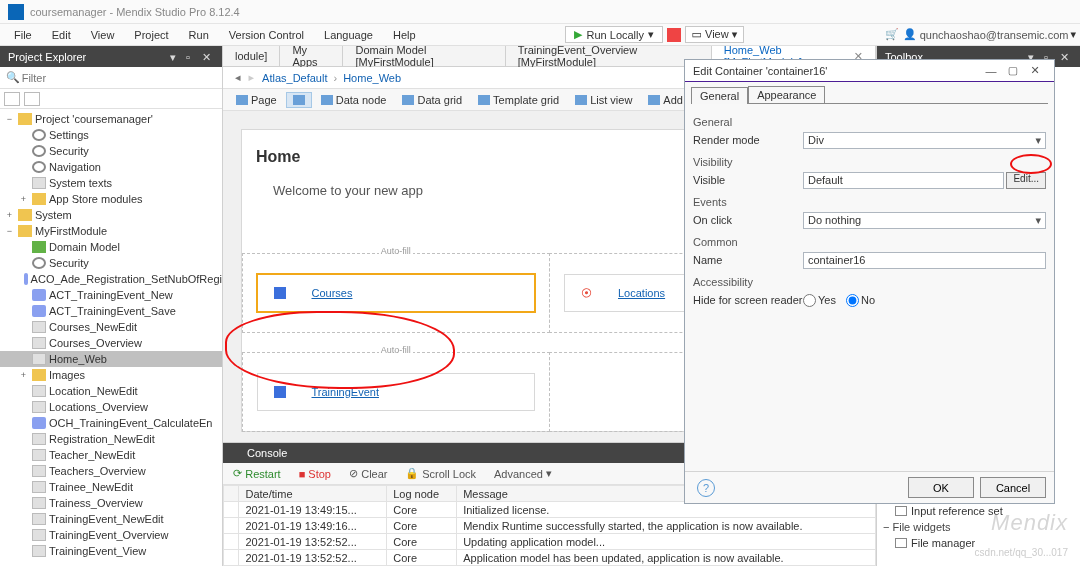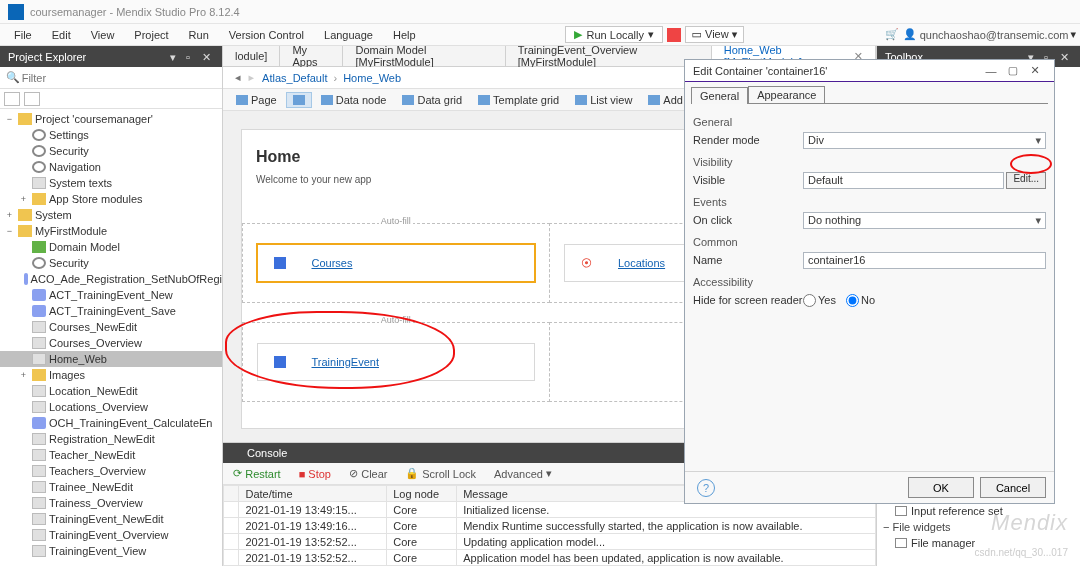"Welcome to your new app" .home-blk p { font-size: 10px -> 13px; margin: 0 -> 17px }
